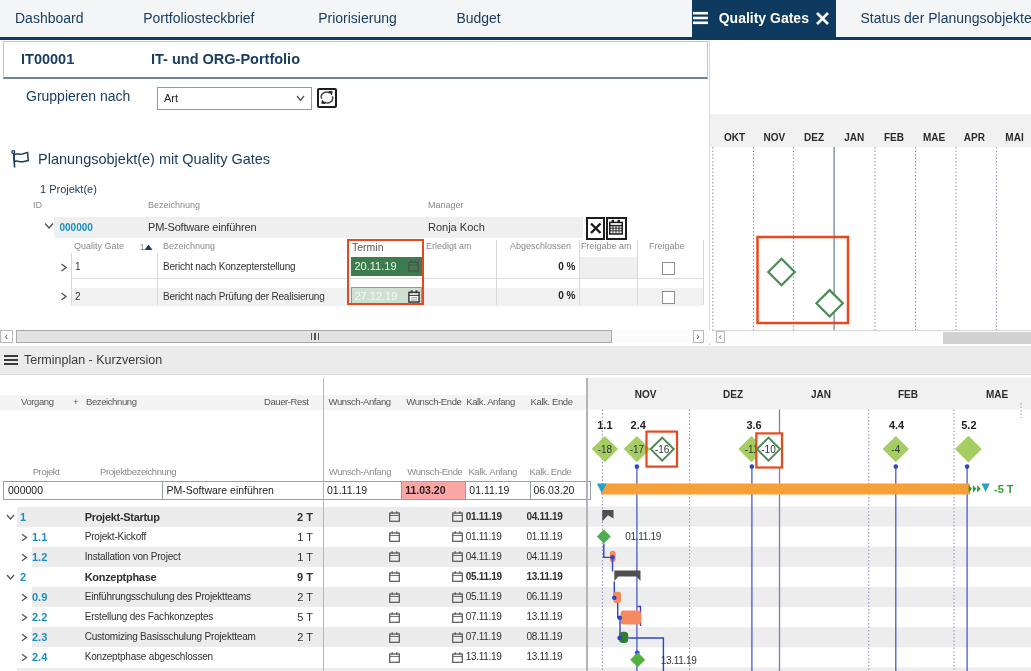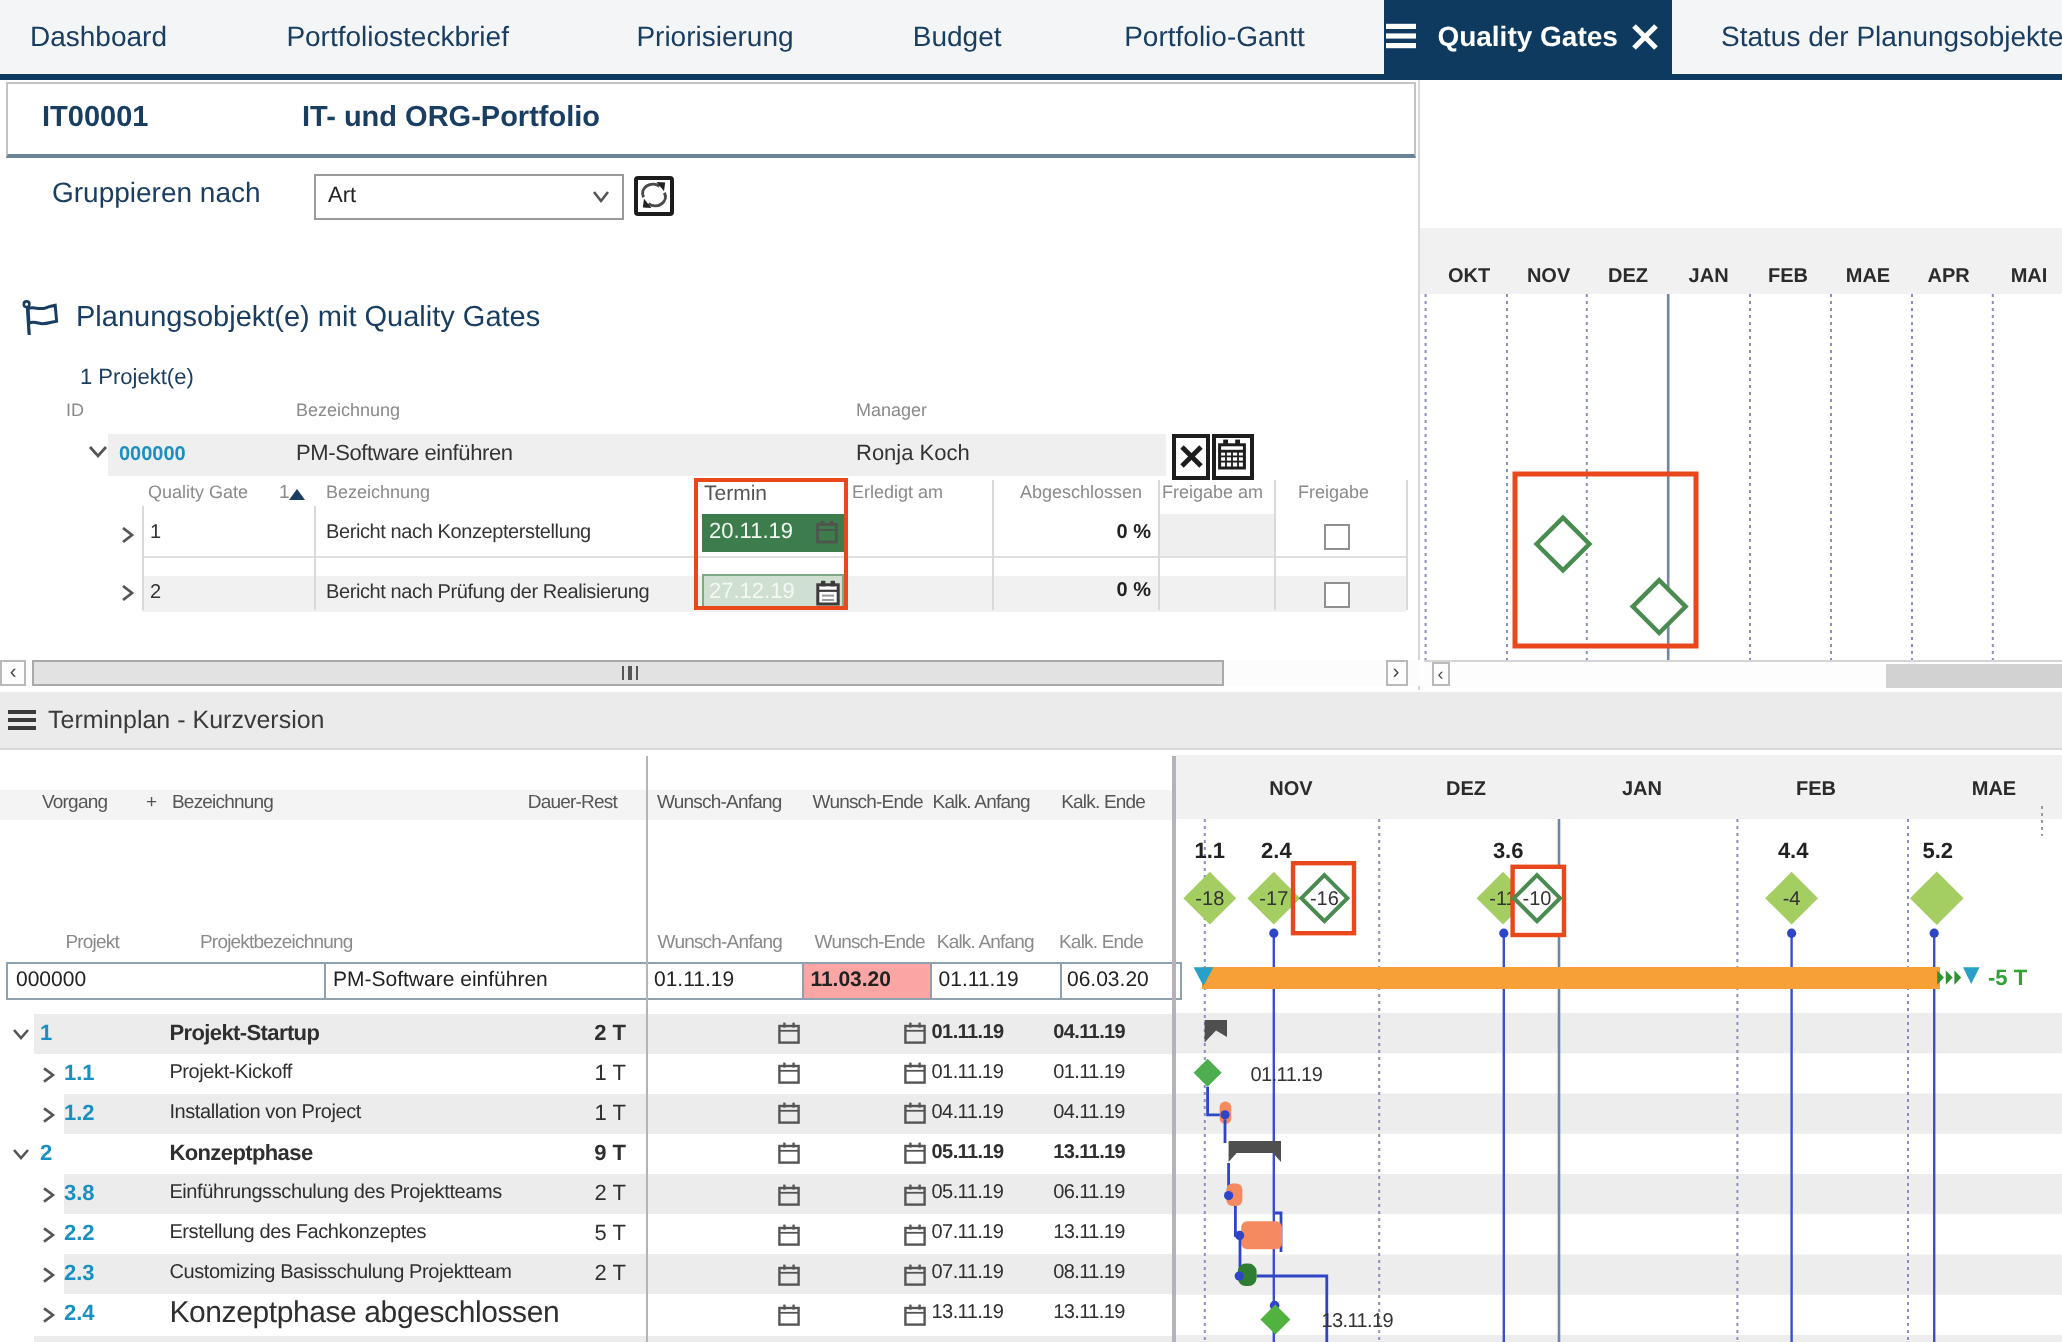"Portfolio-Gantt" div.abs { html: <div>Portfolio-Gantt</div> -> none }
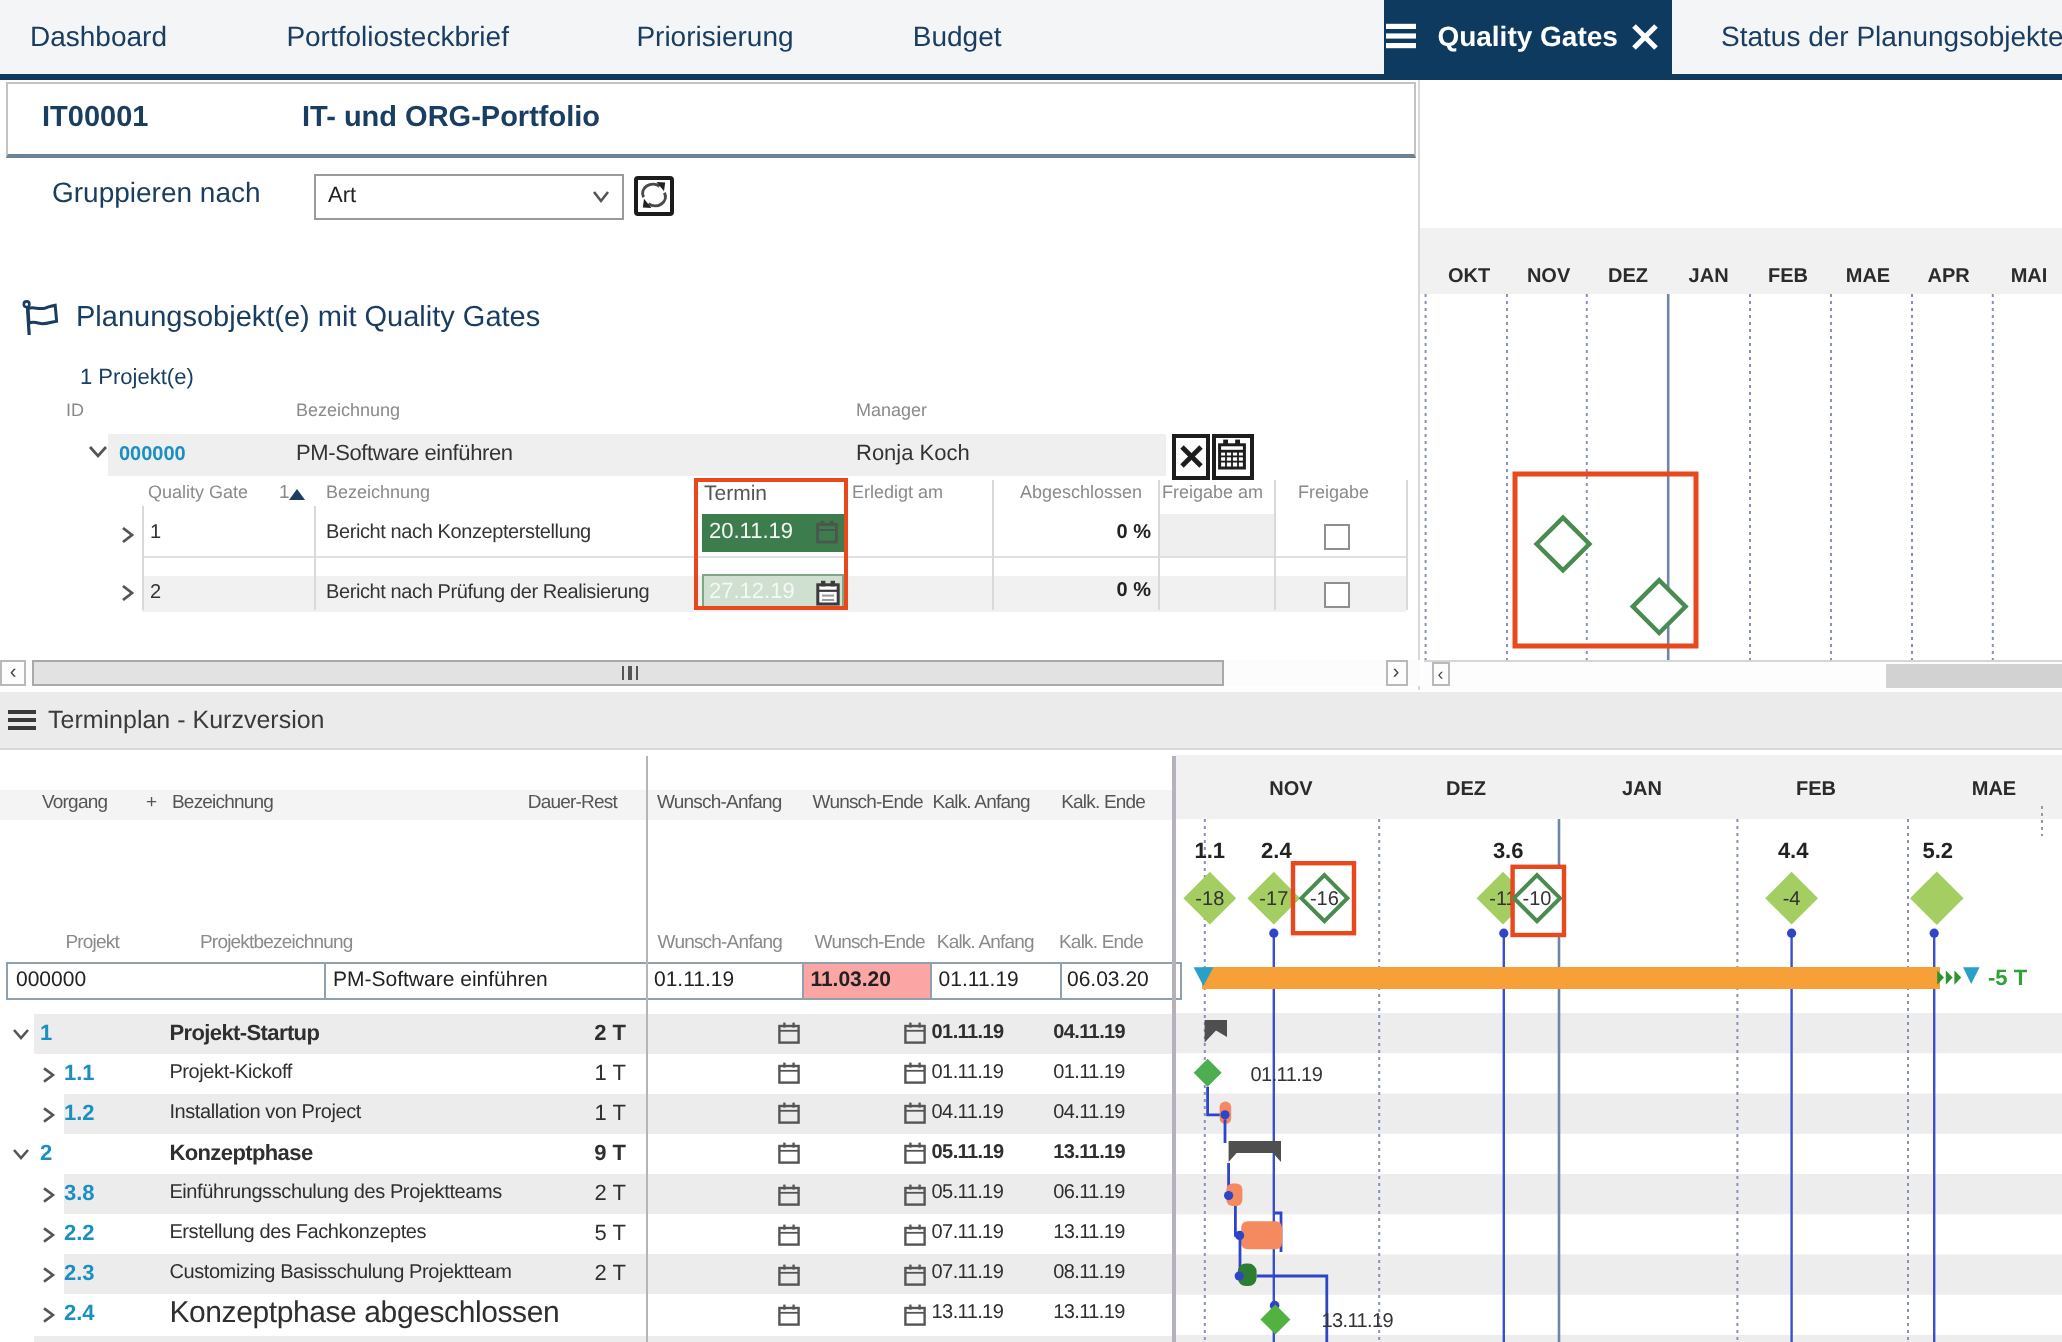"3.8" div.abs { text: 3.8 -> 0.9 }
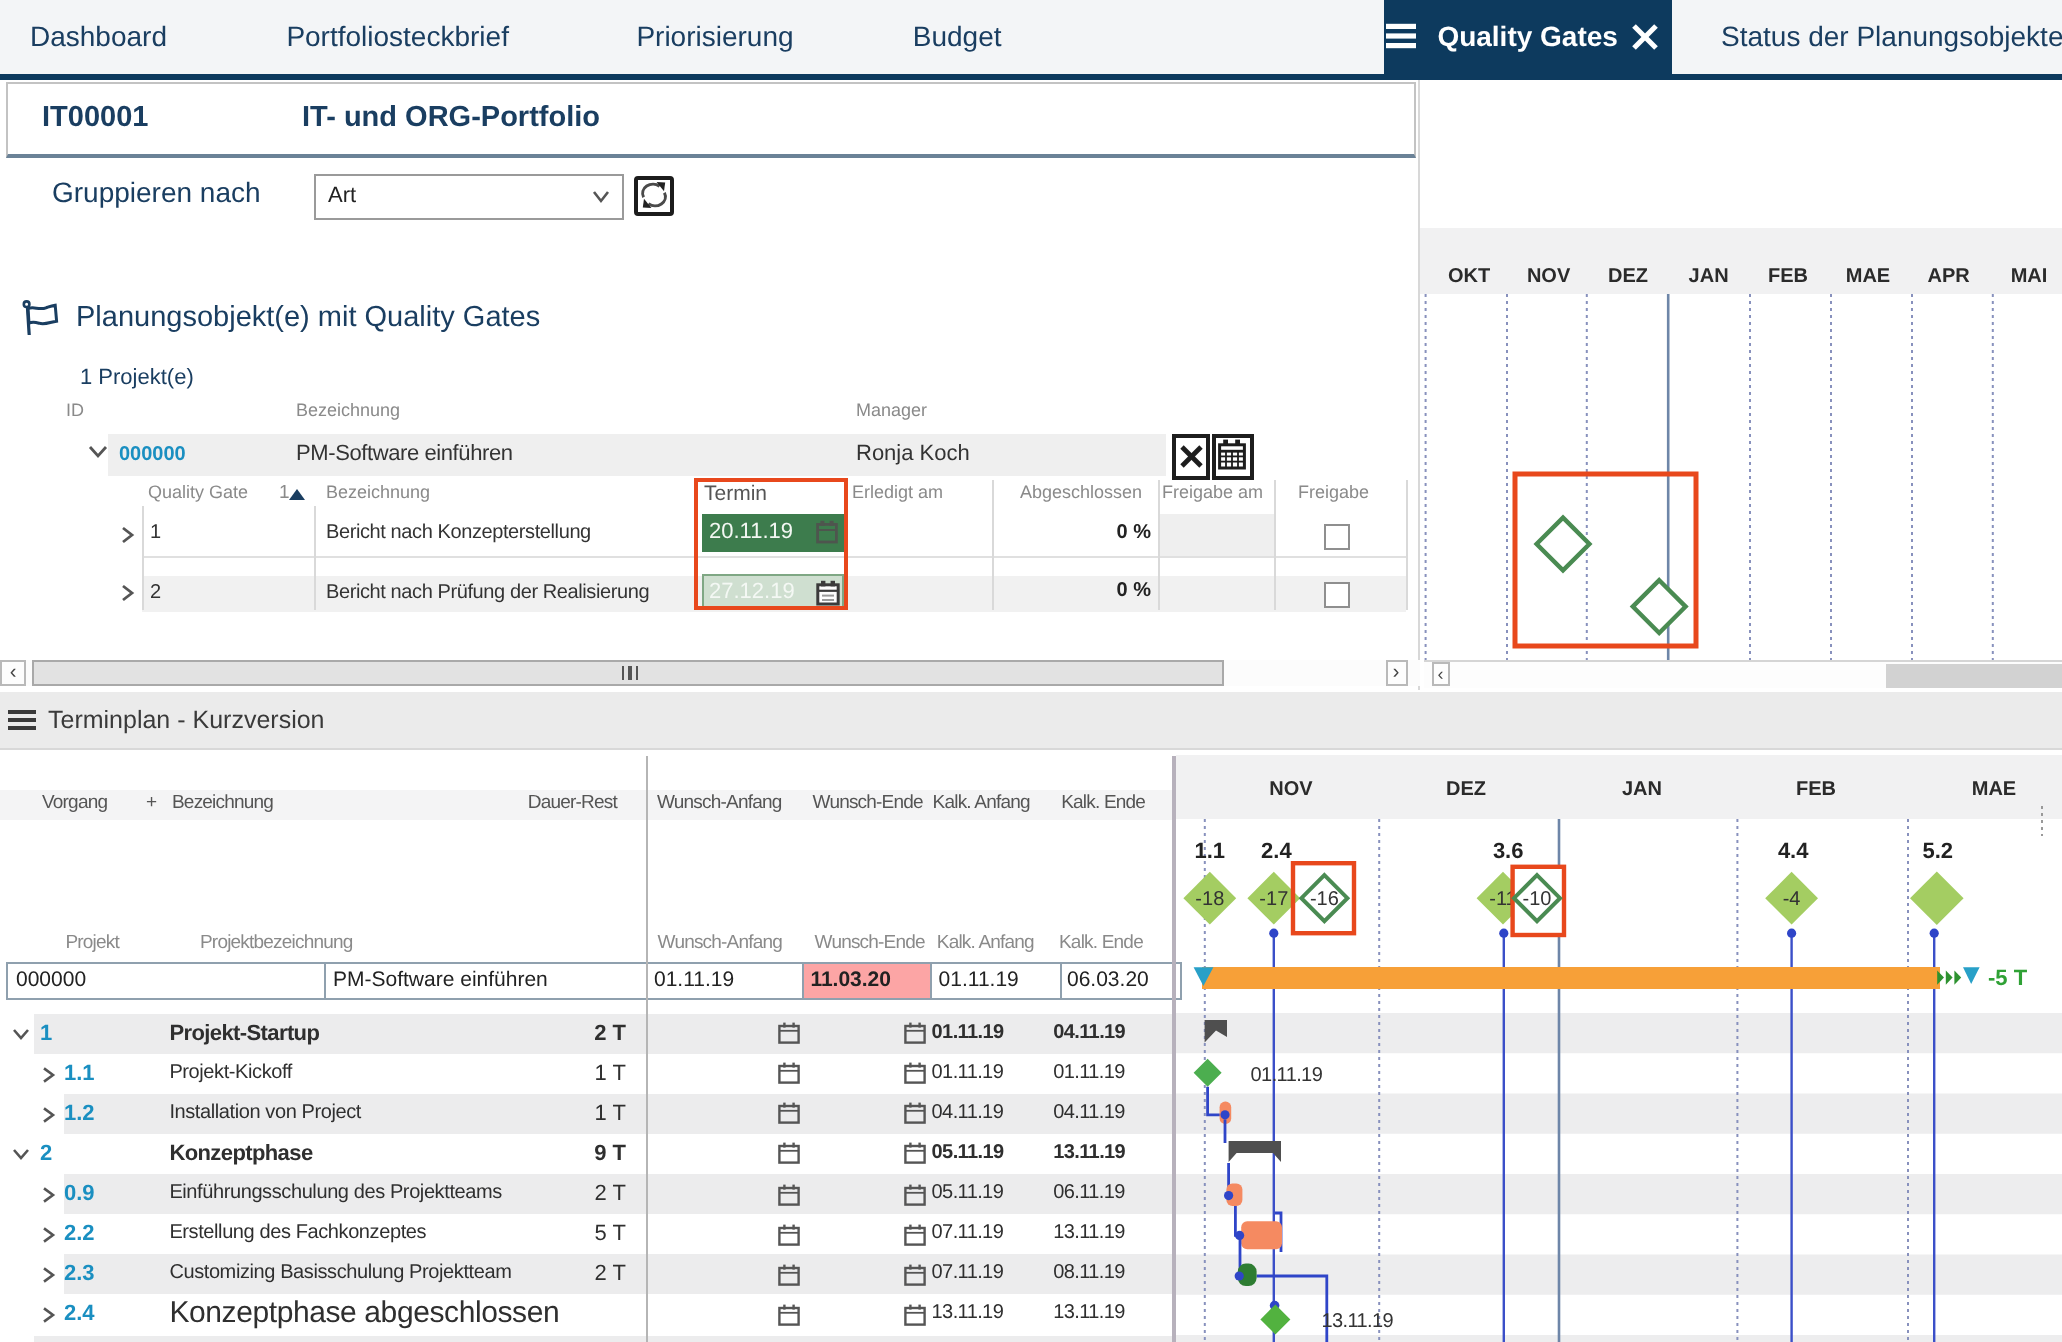"Konzeptphase abgeschlossen" div.abs { font-size: 15px -> 10px }
